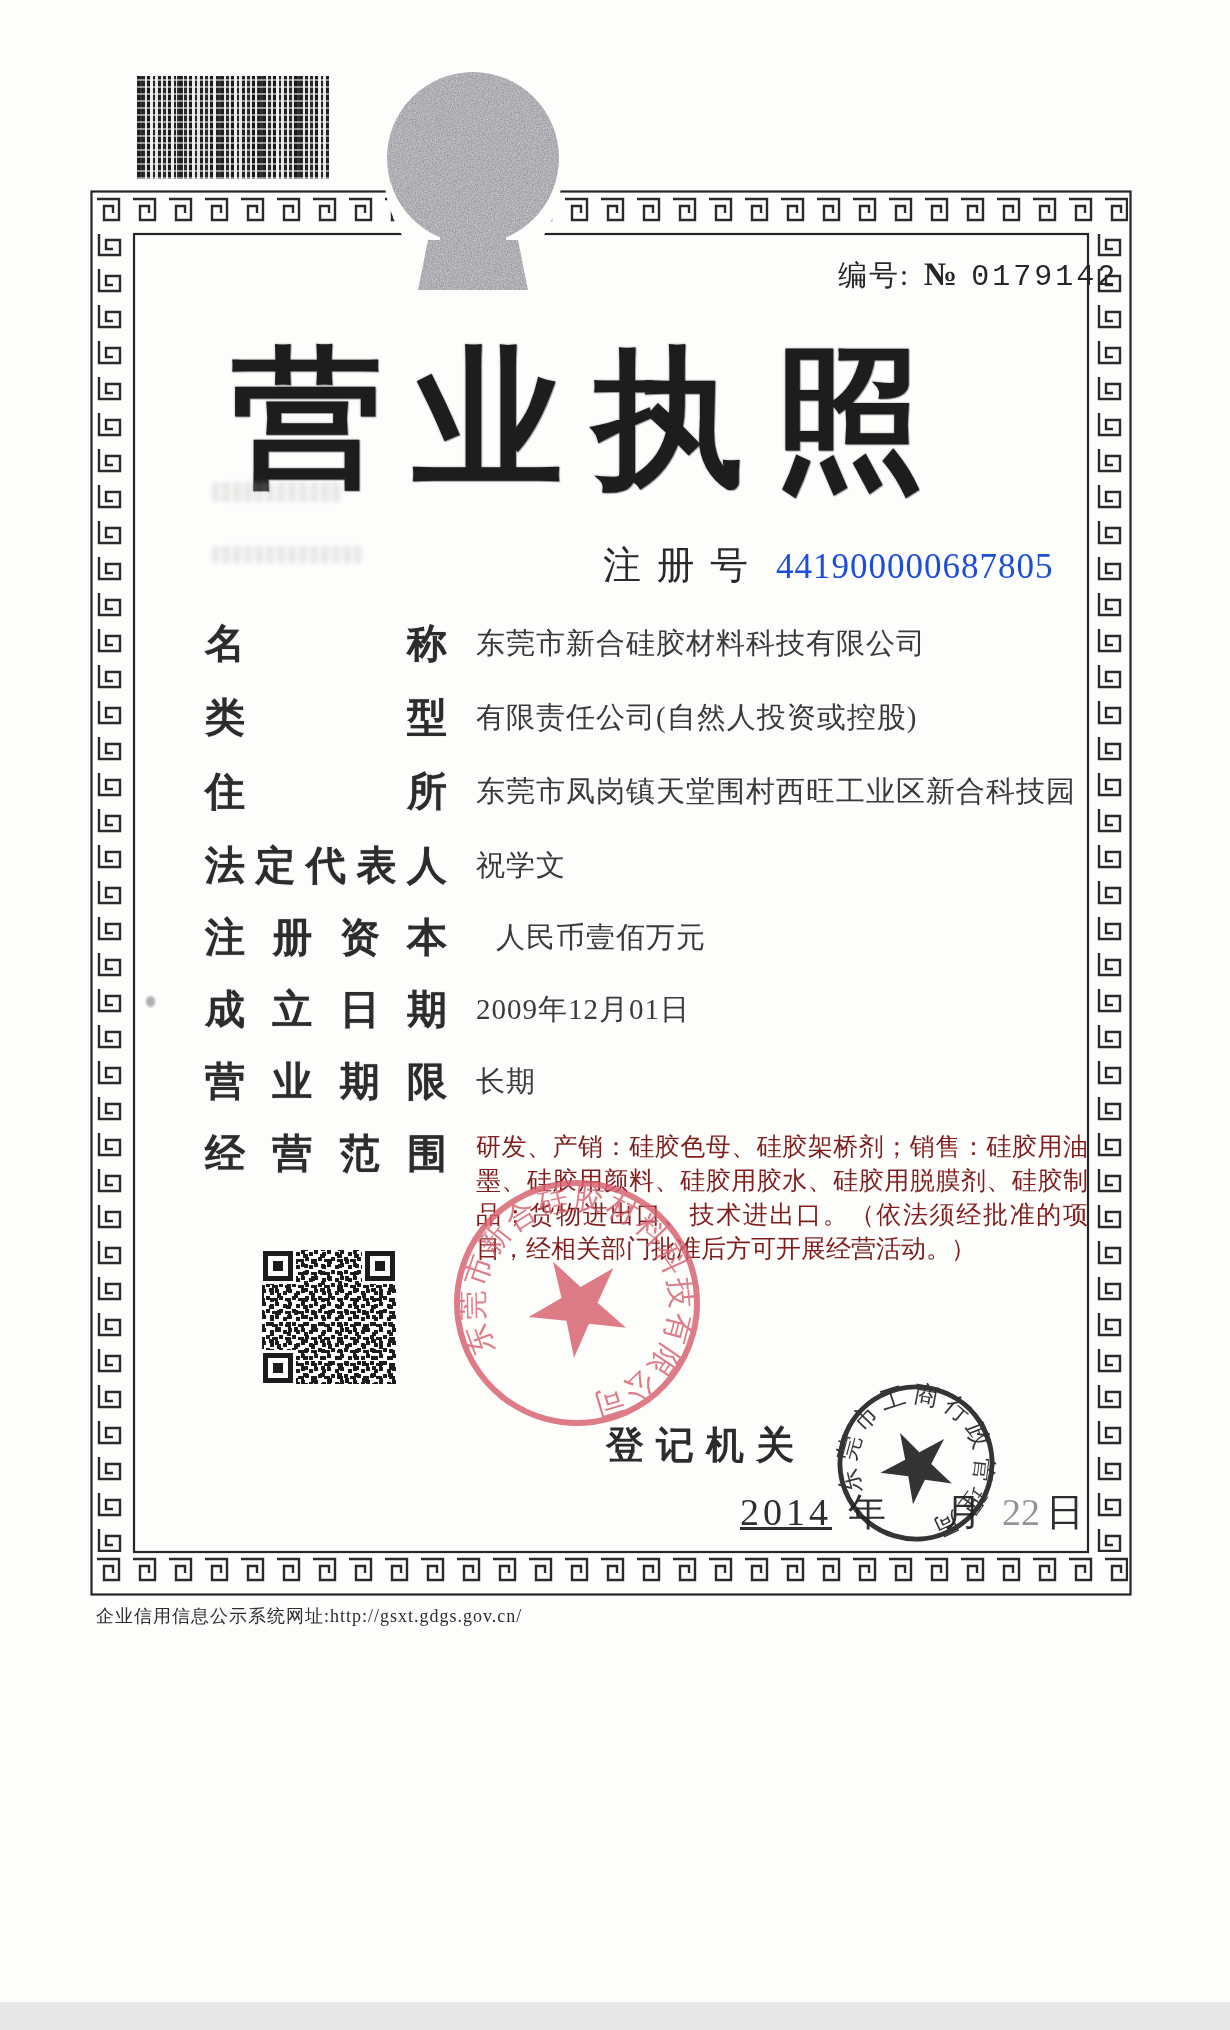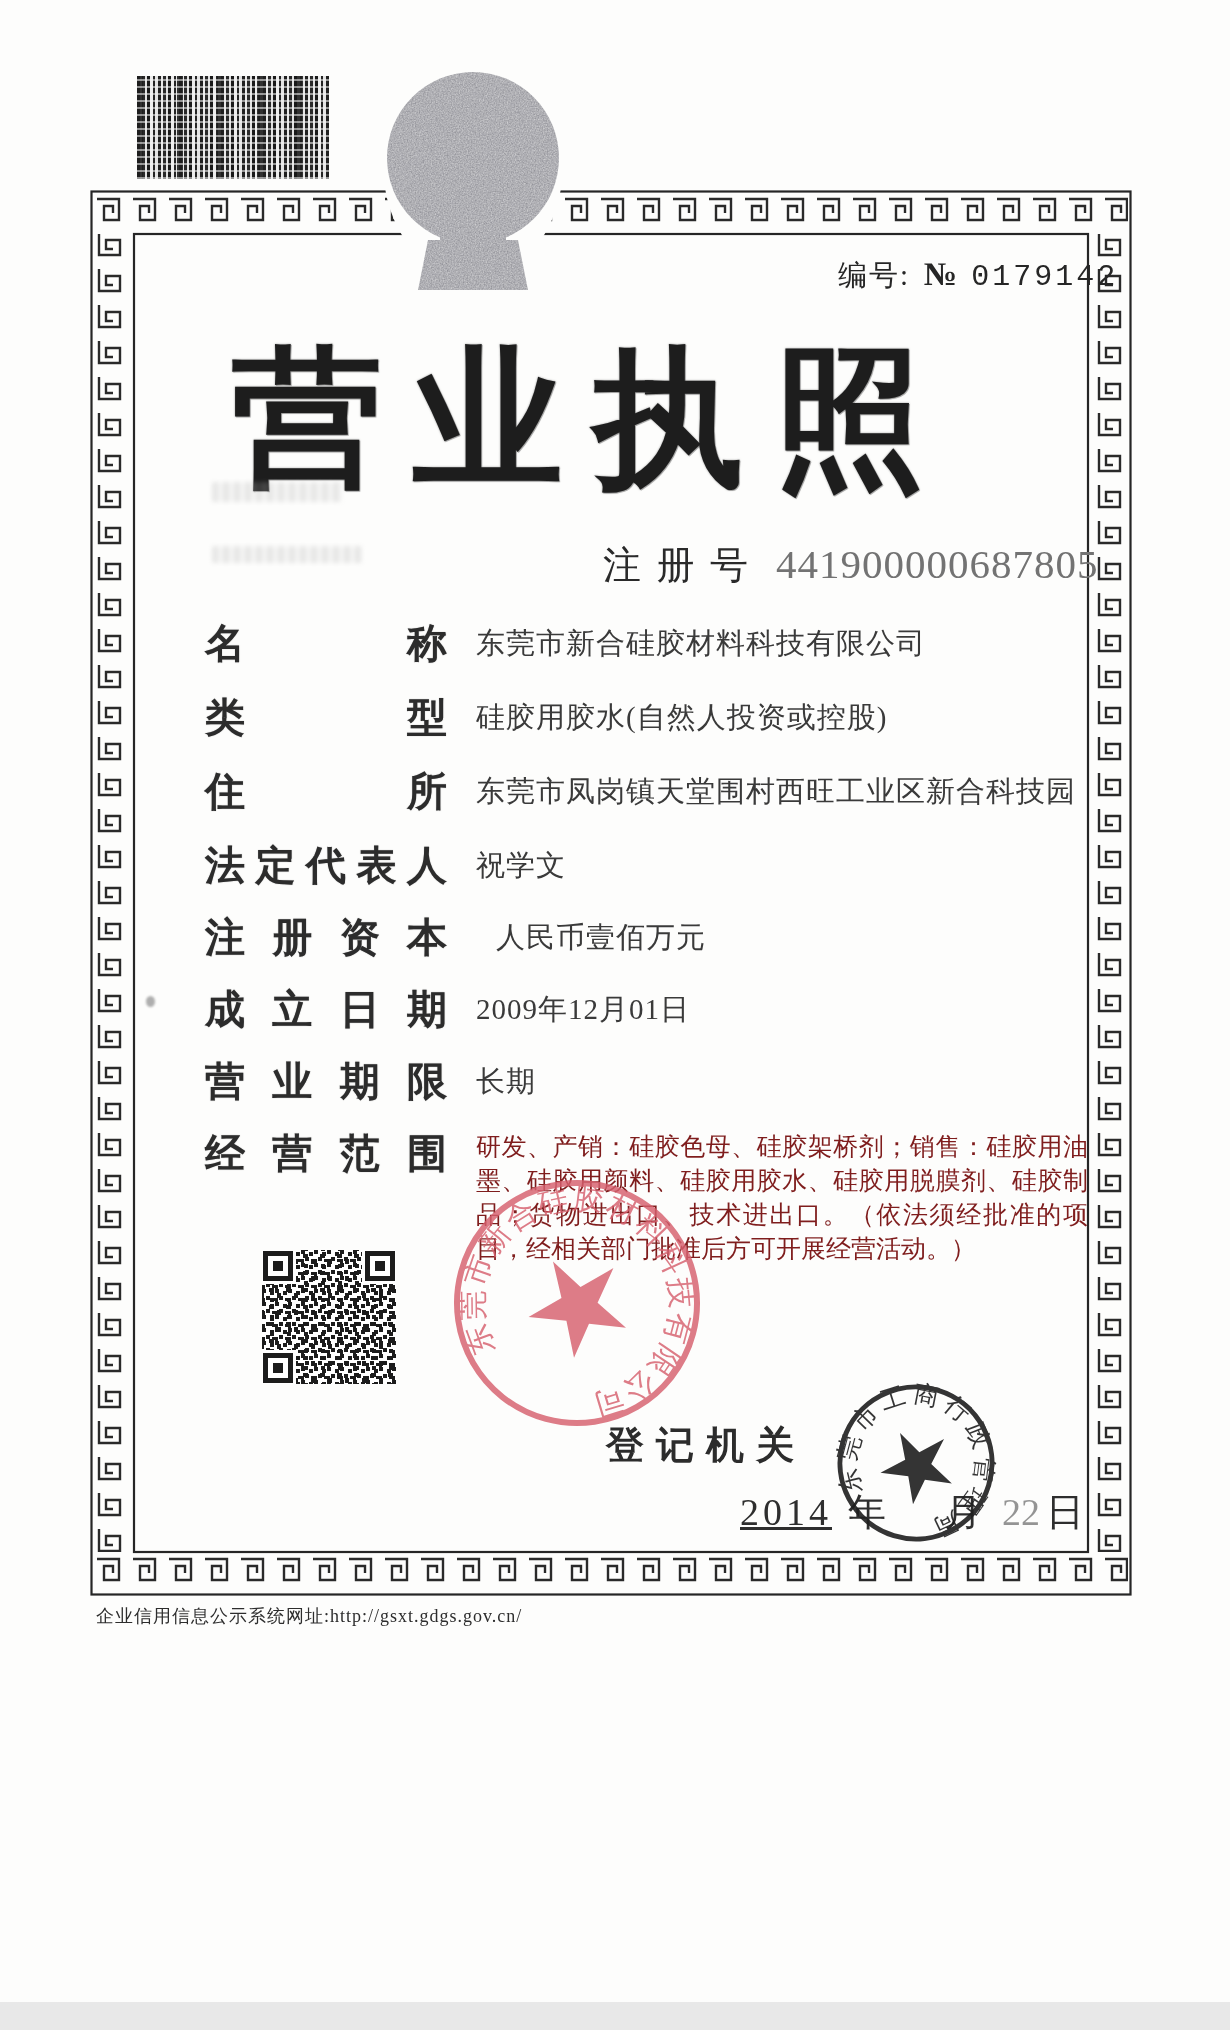"441900000687805" .regnum { color: #737373 -> #1d4ed8; font-size: 41px -> 35px }
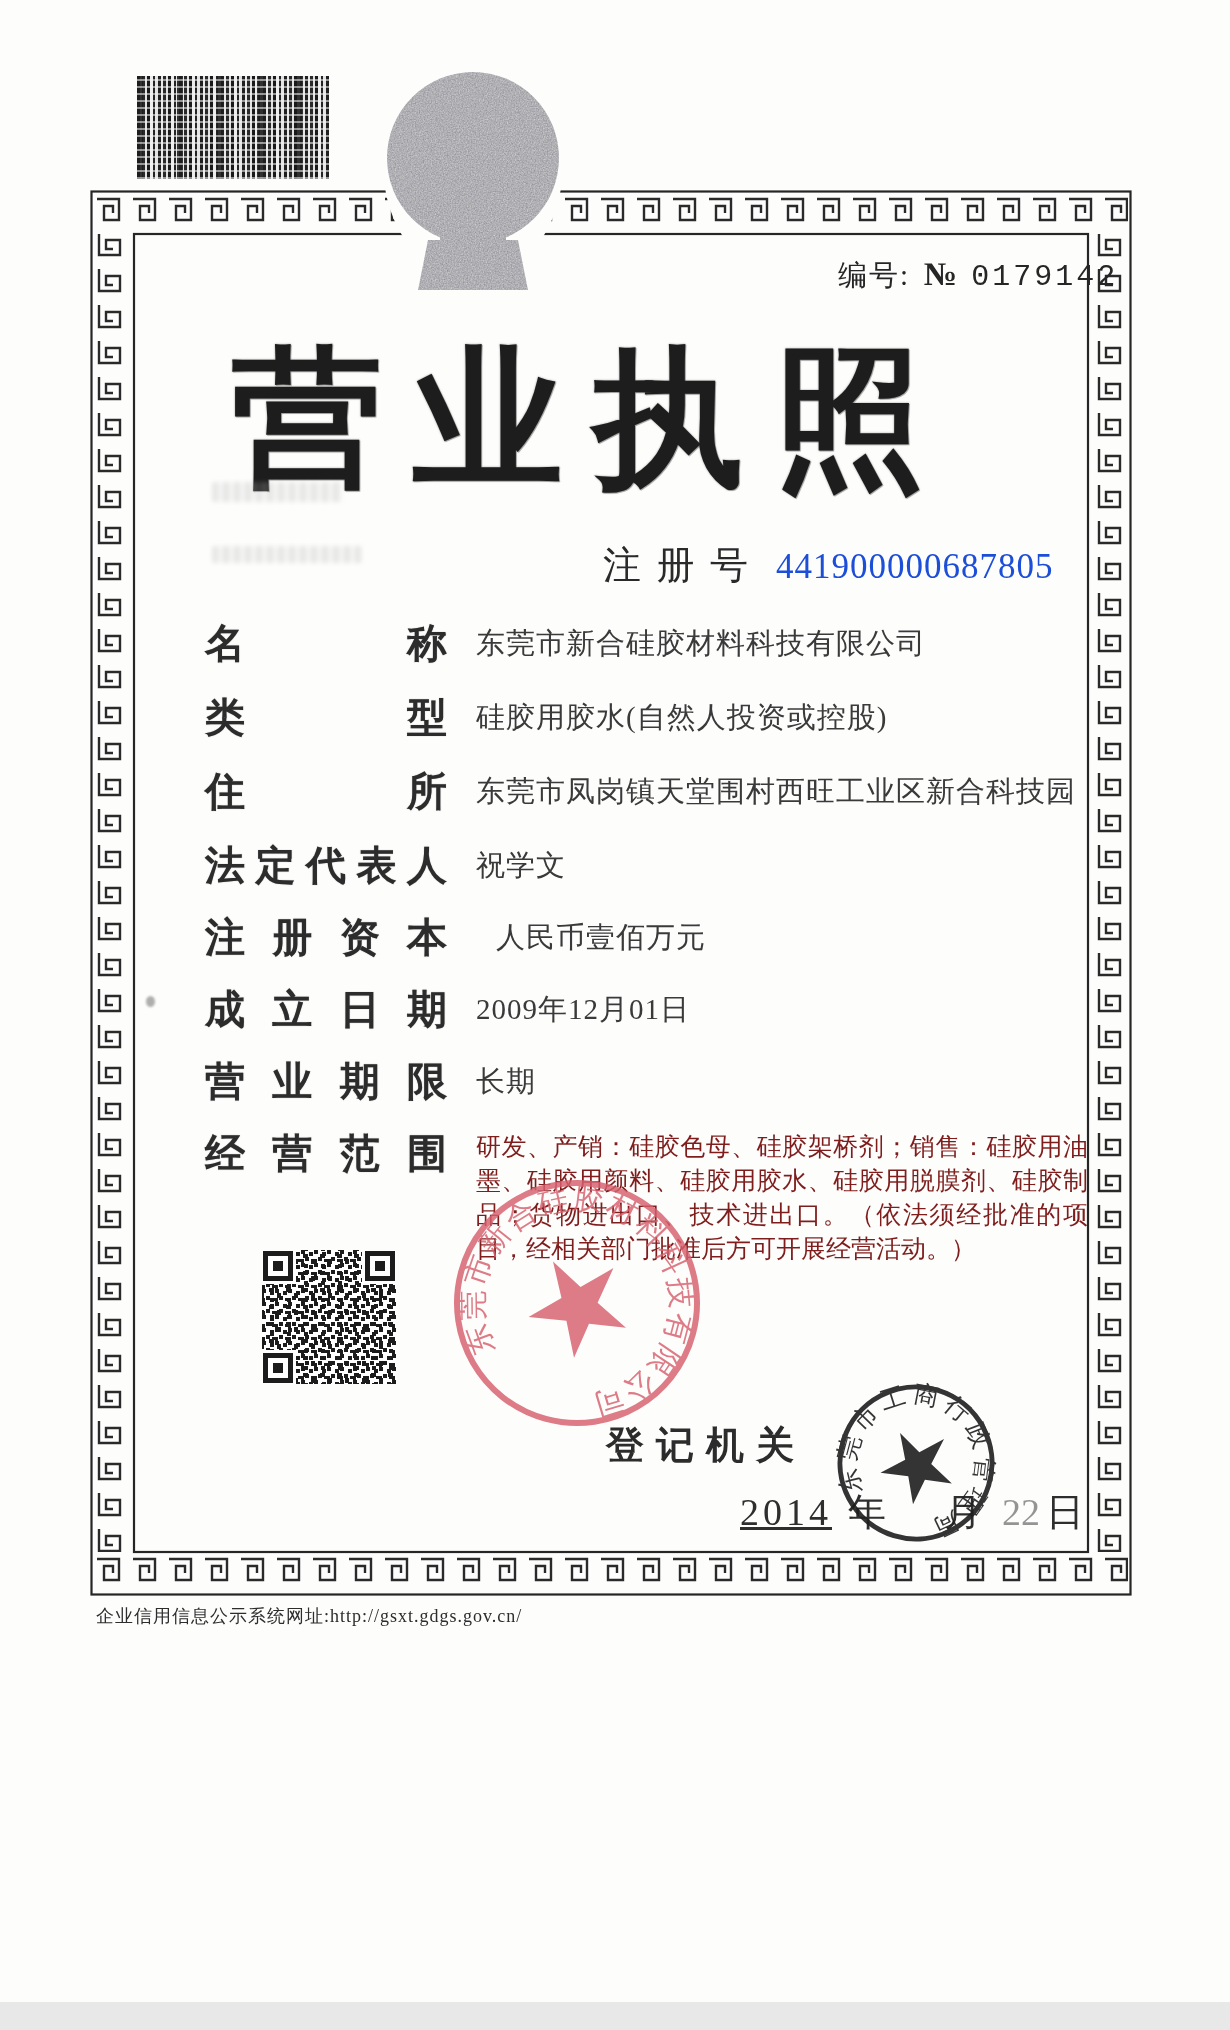"硅胶用胶水(自然人投资或控股)" div.abs { text: 硅胶用胶水 -> 有限责任公司 }
